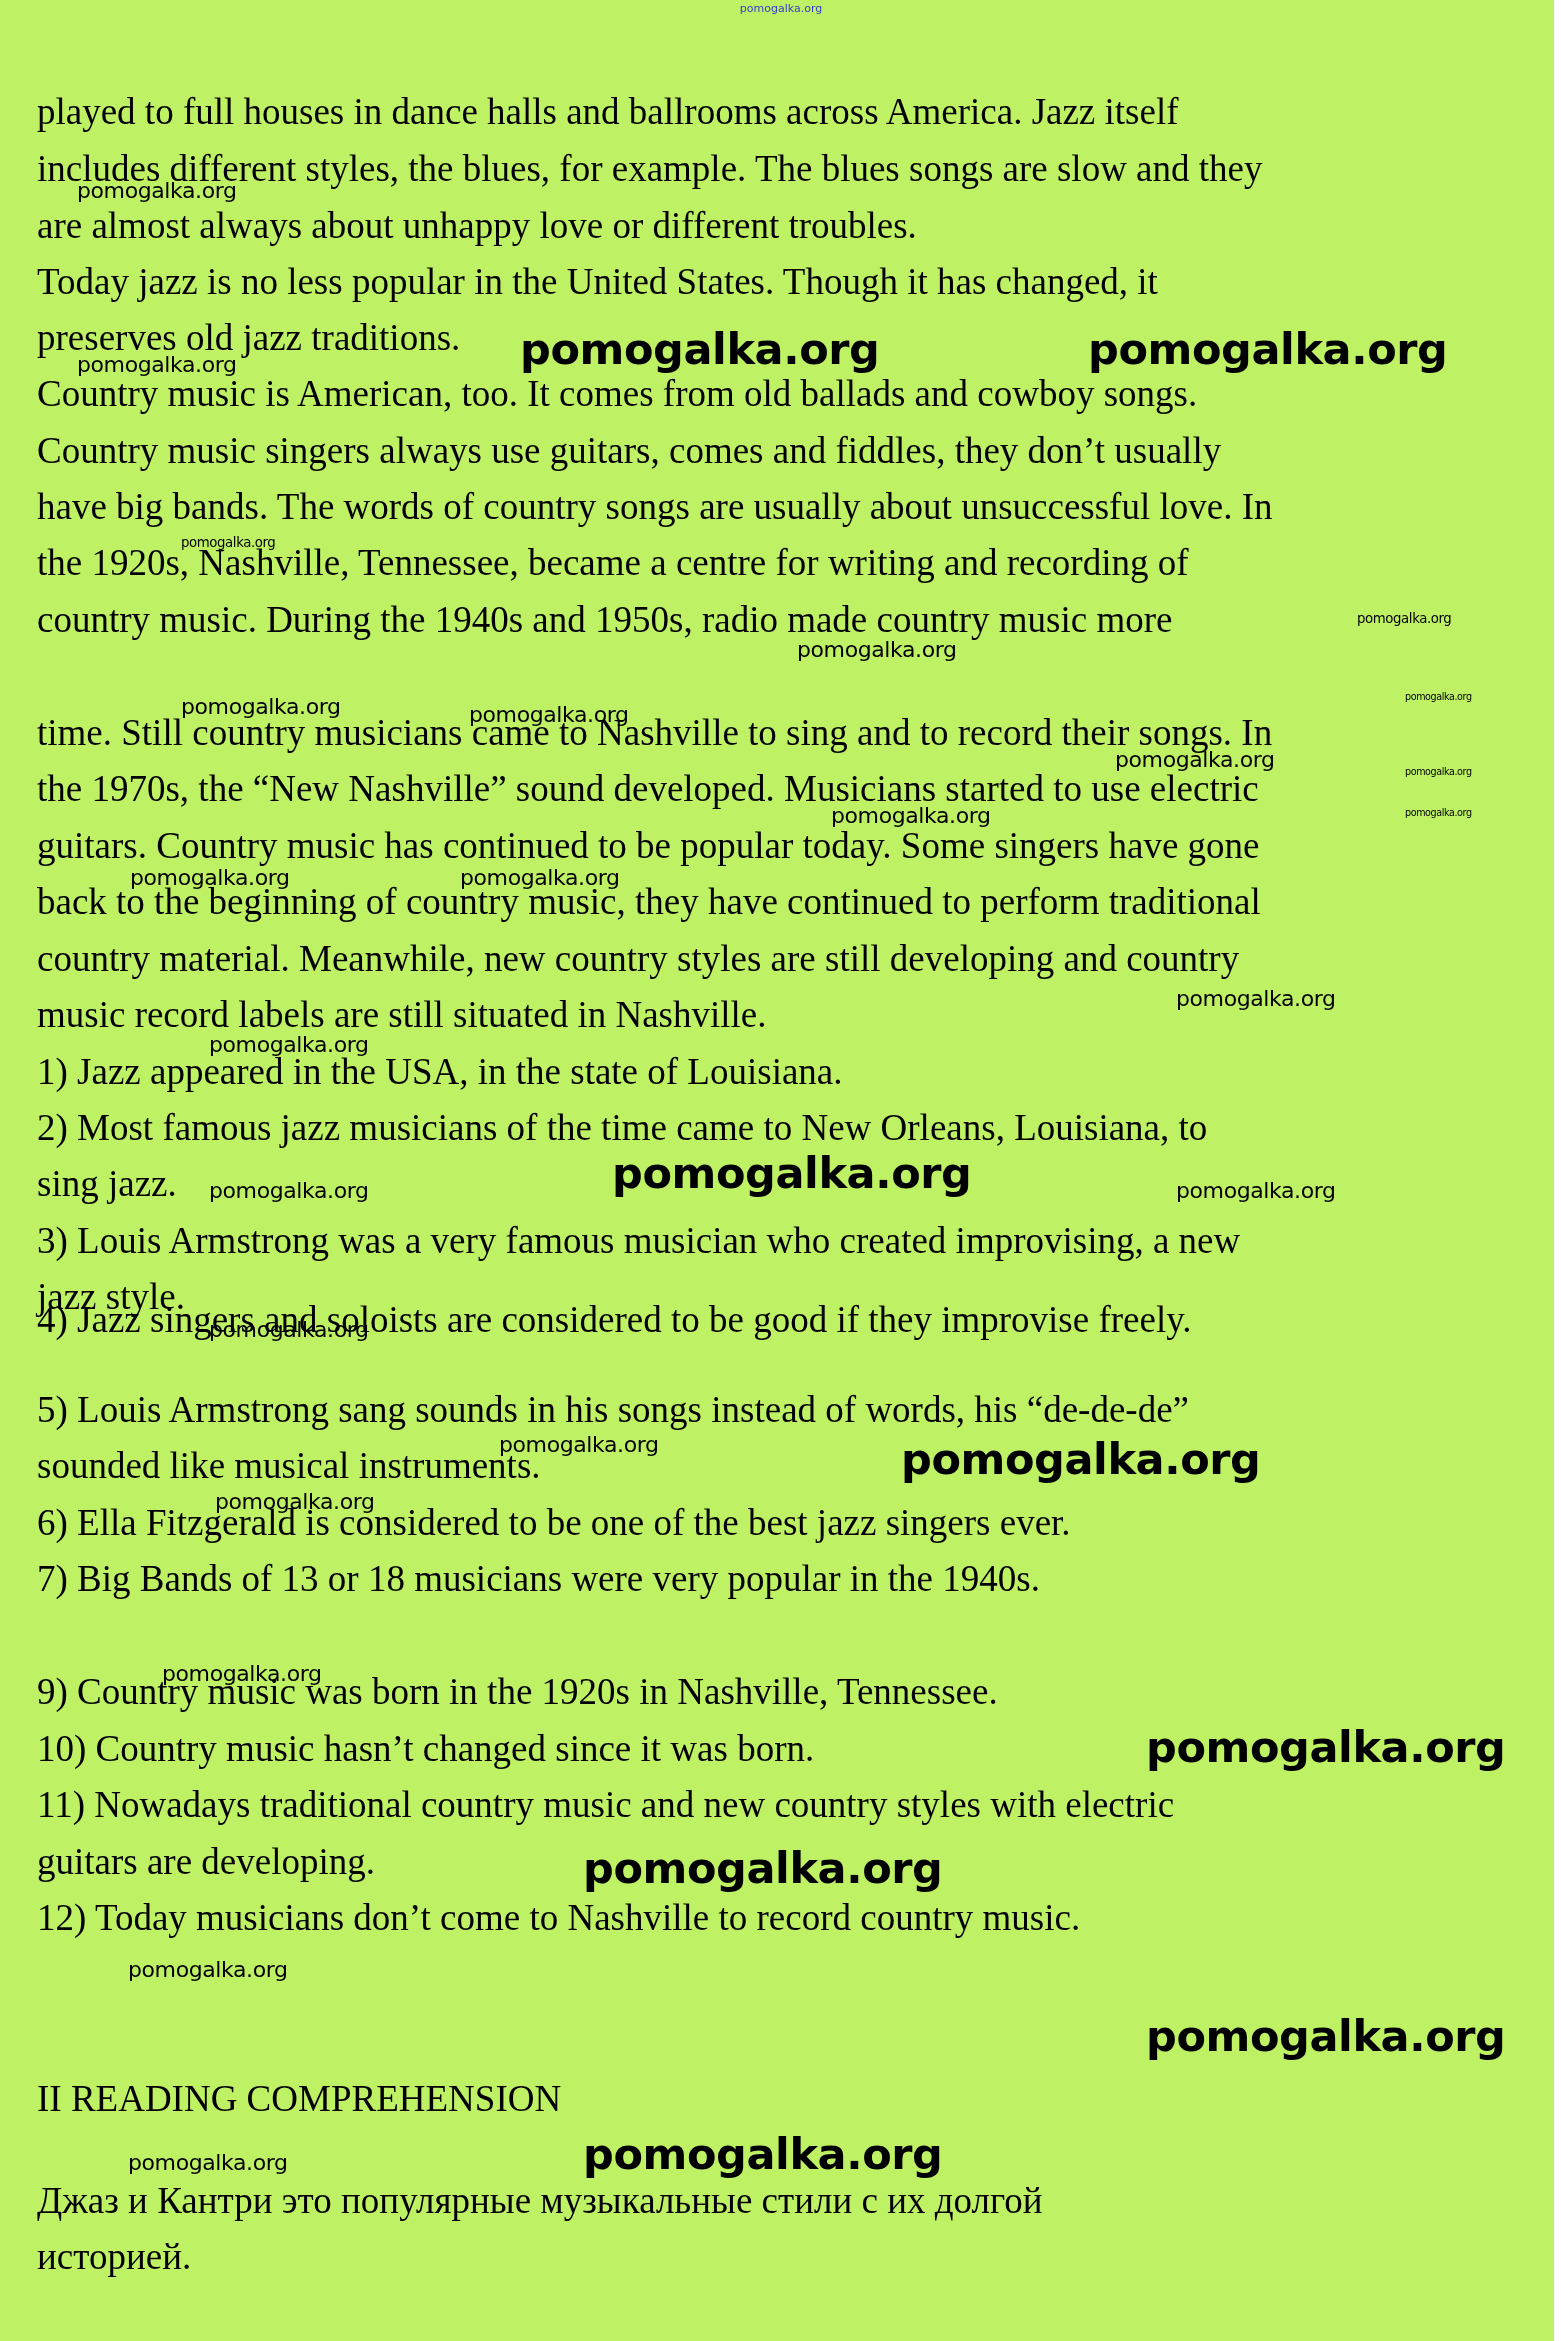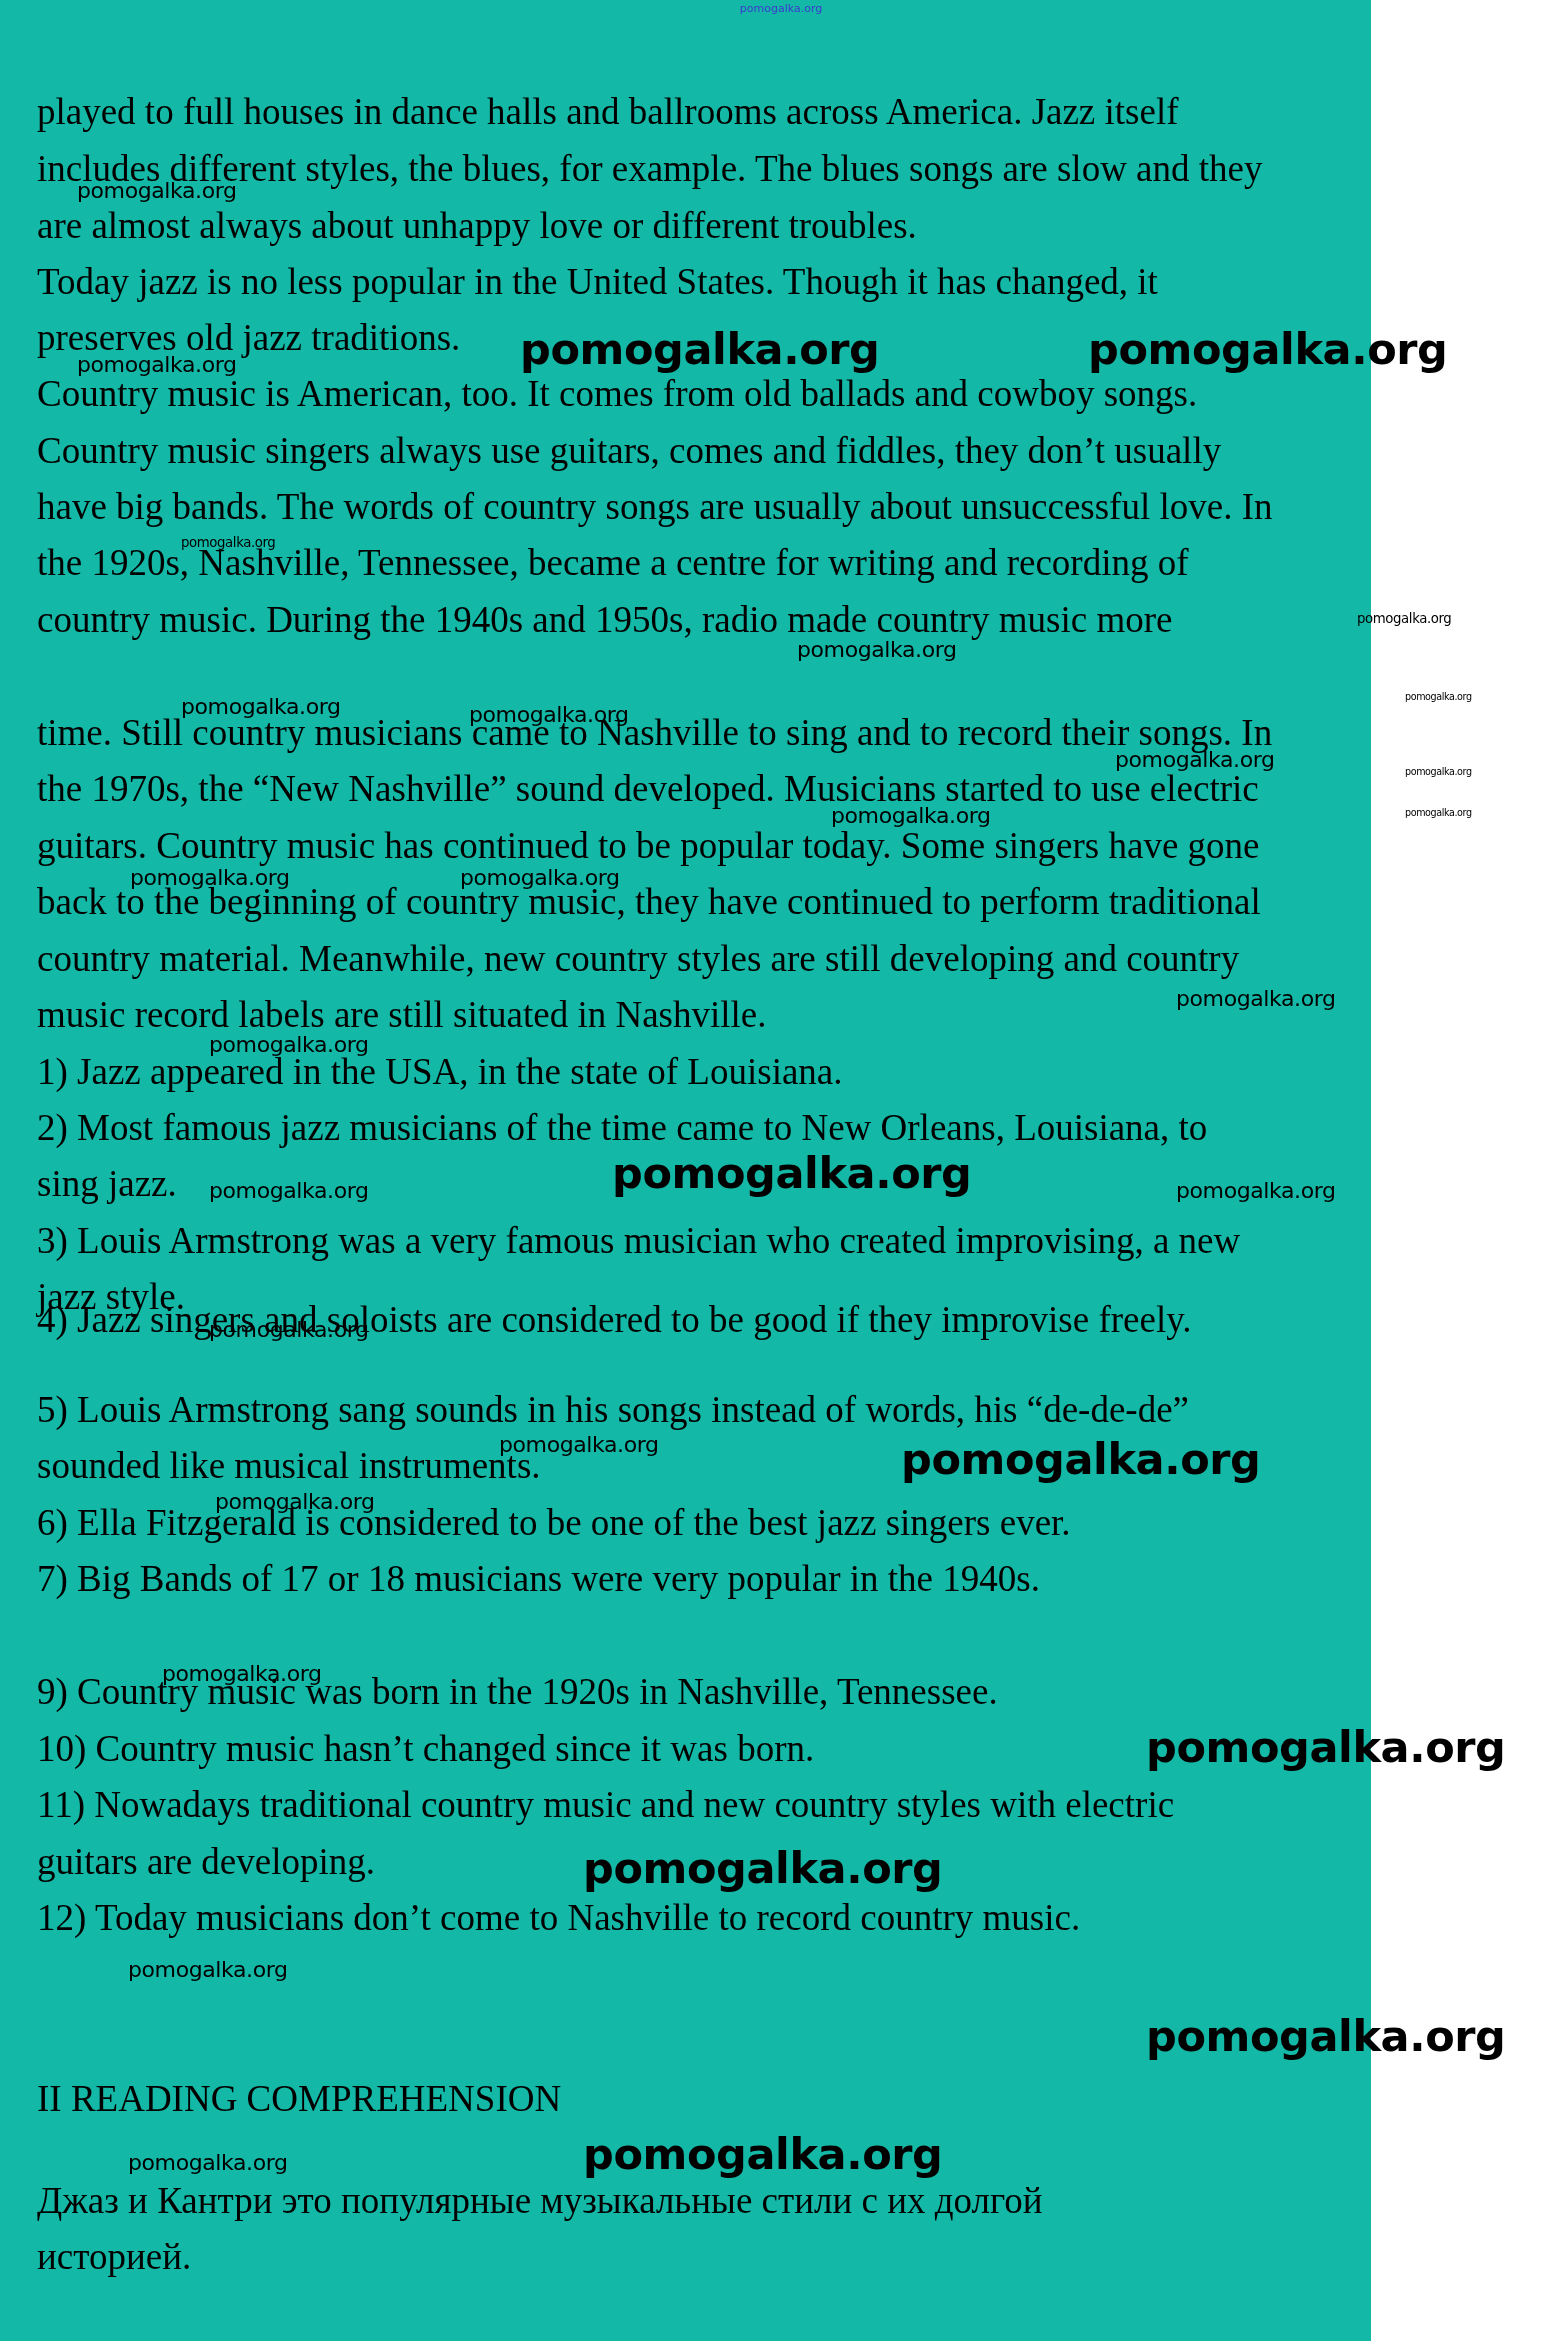"pomogalka.org" .page { background: #14b8a6 -> #bef264; width: 1371px -> 1554px }
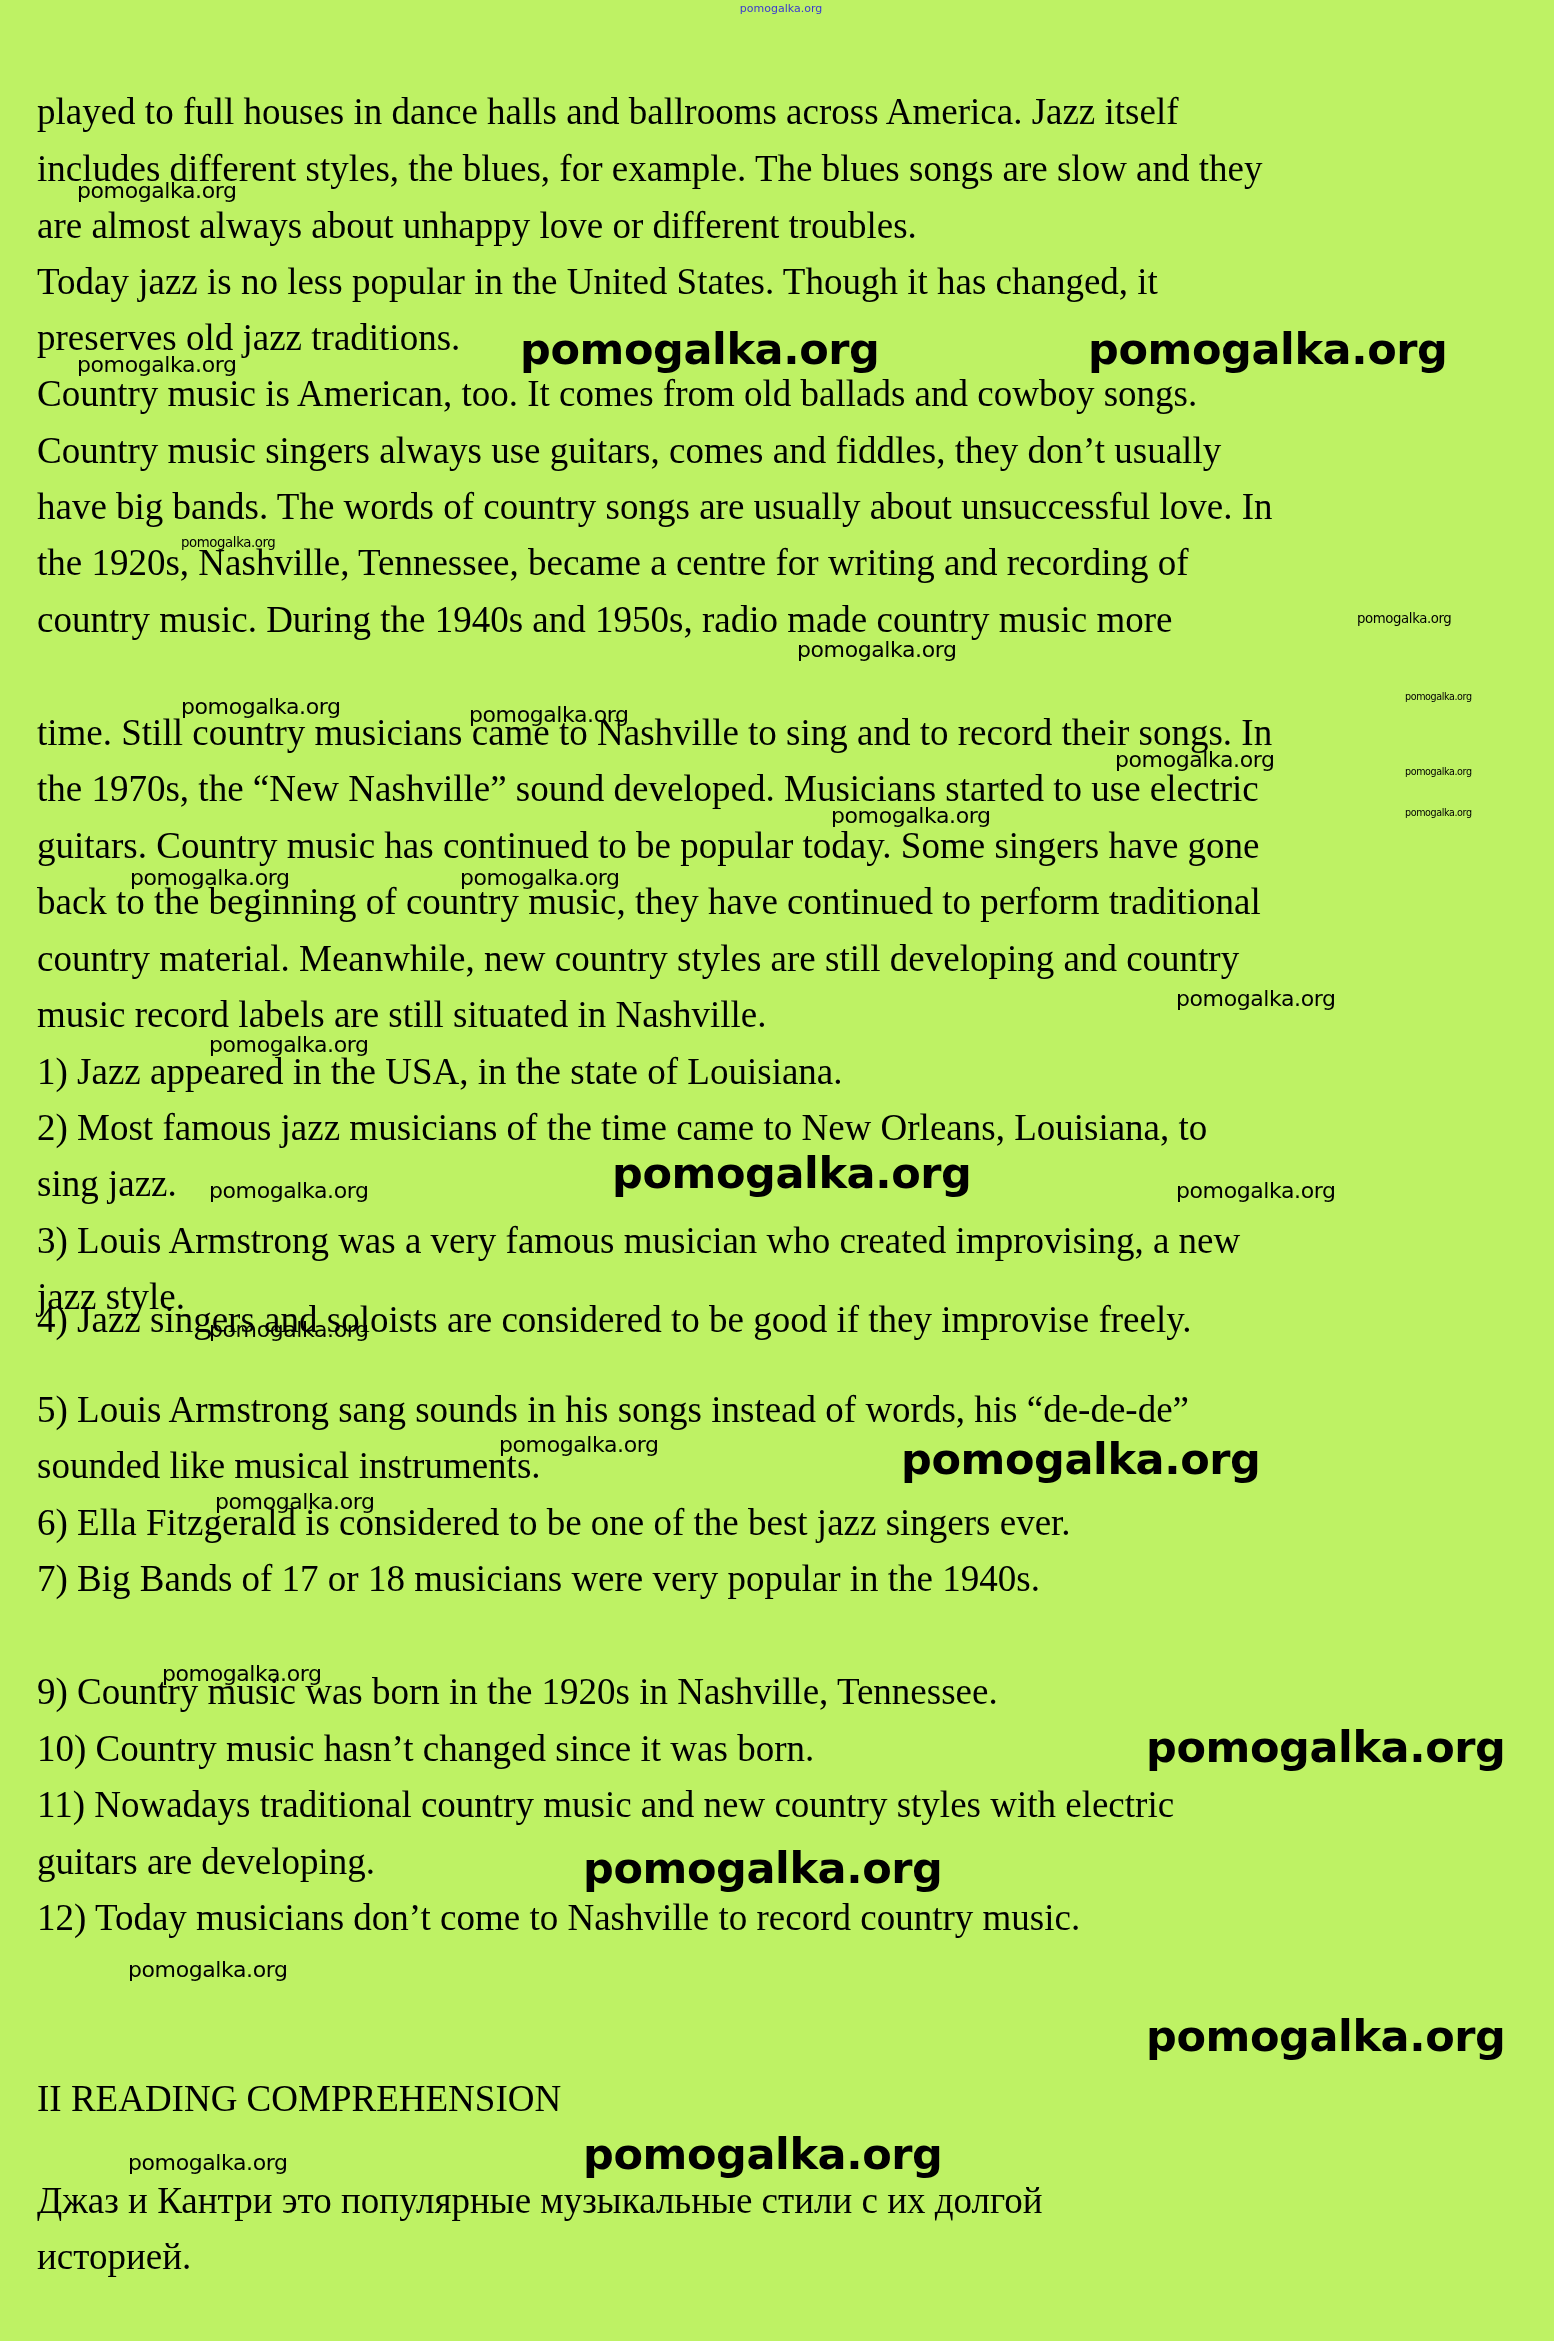"7) Big Bands of 17" div.line { text: 17 -> 13 }
